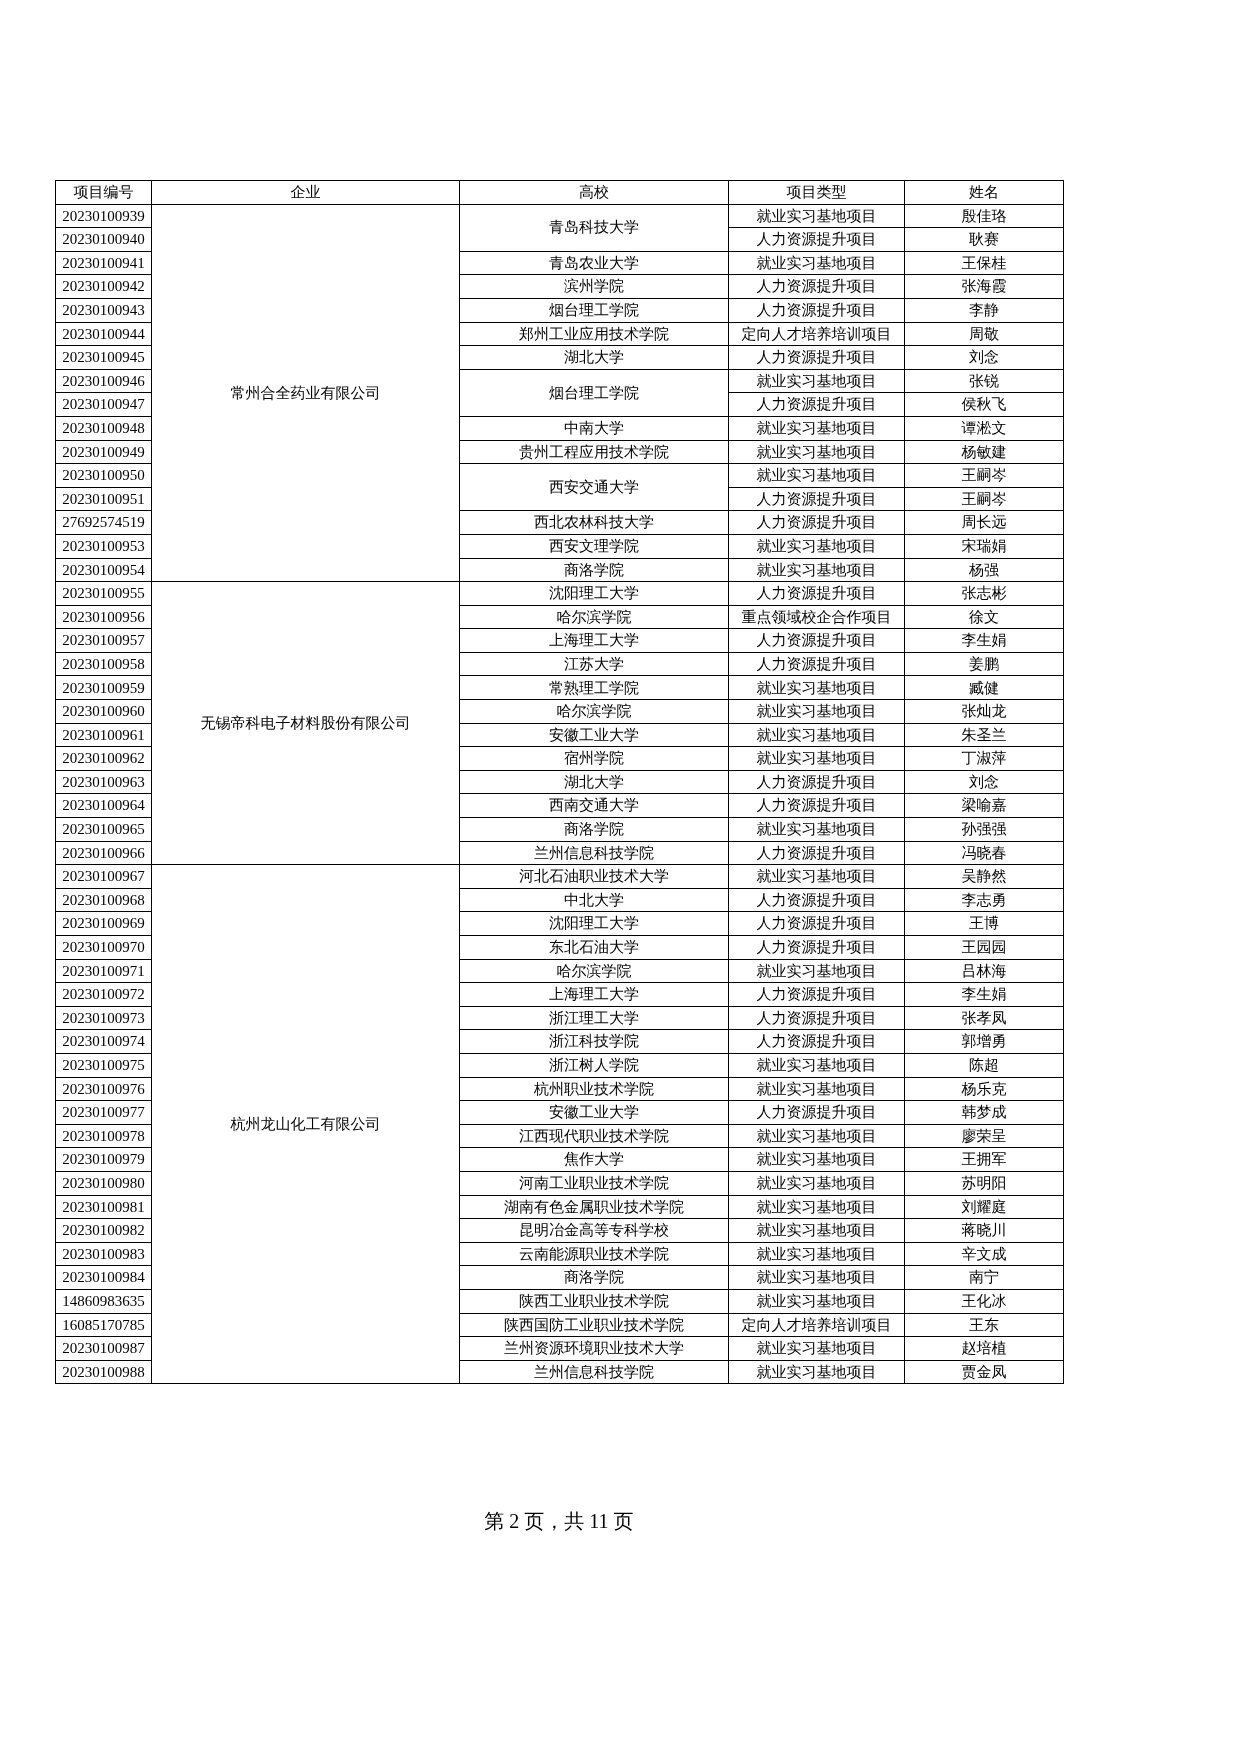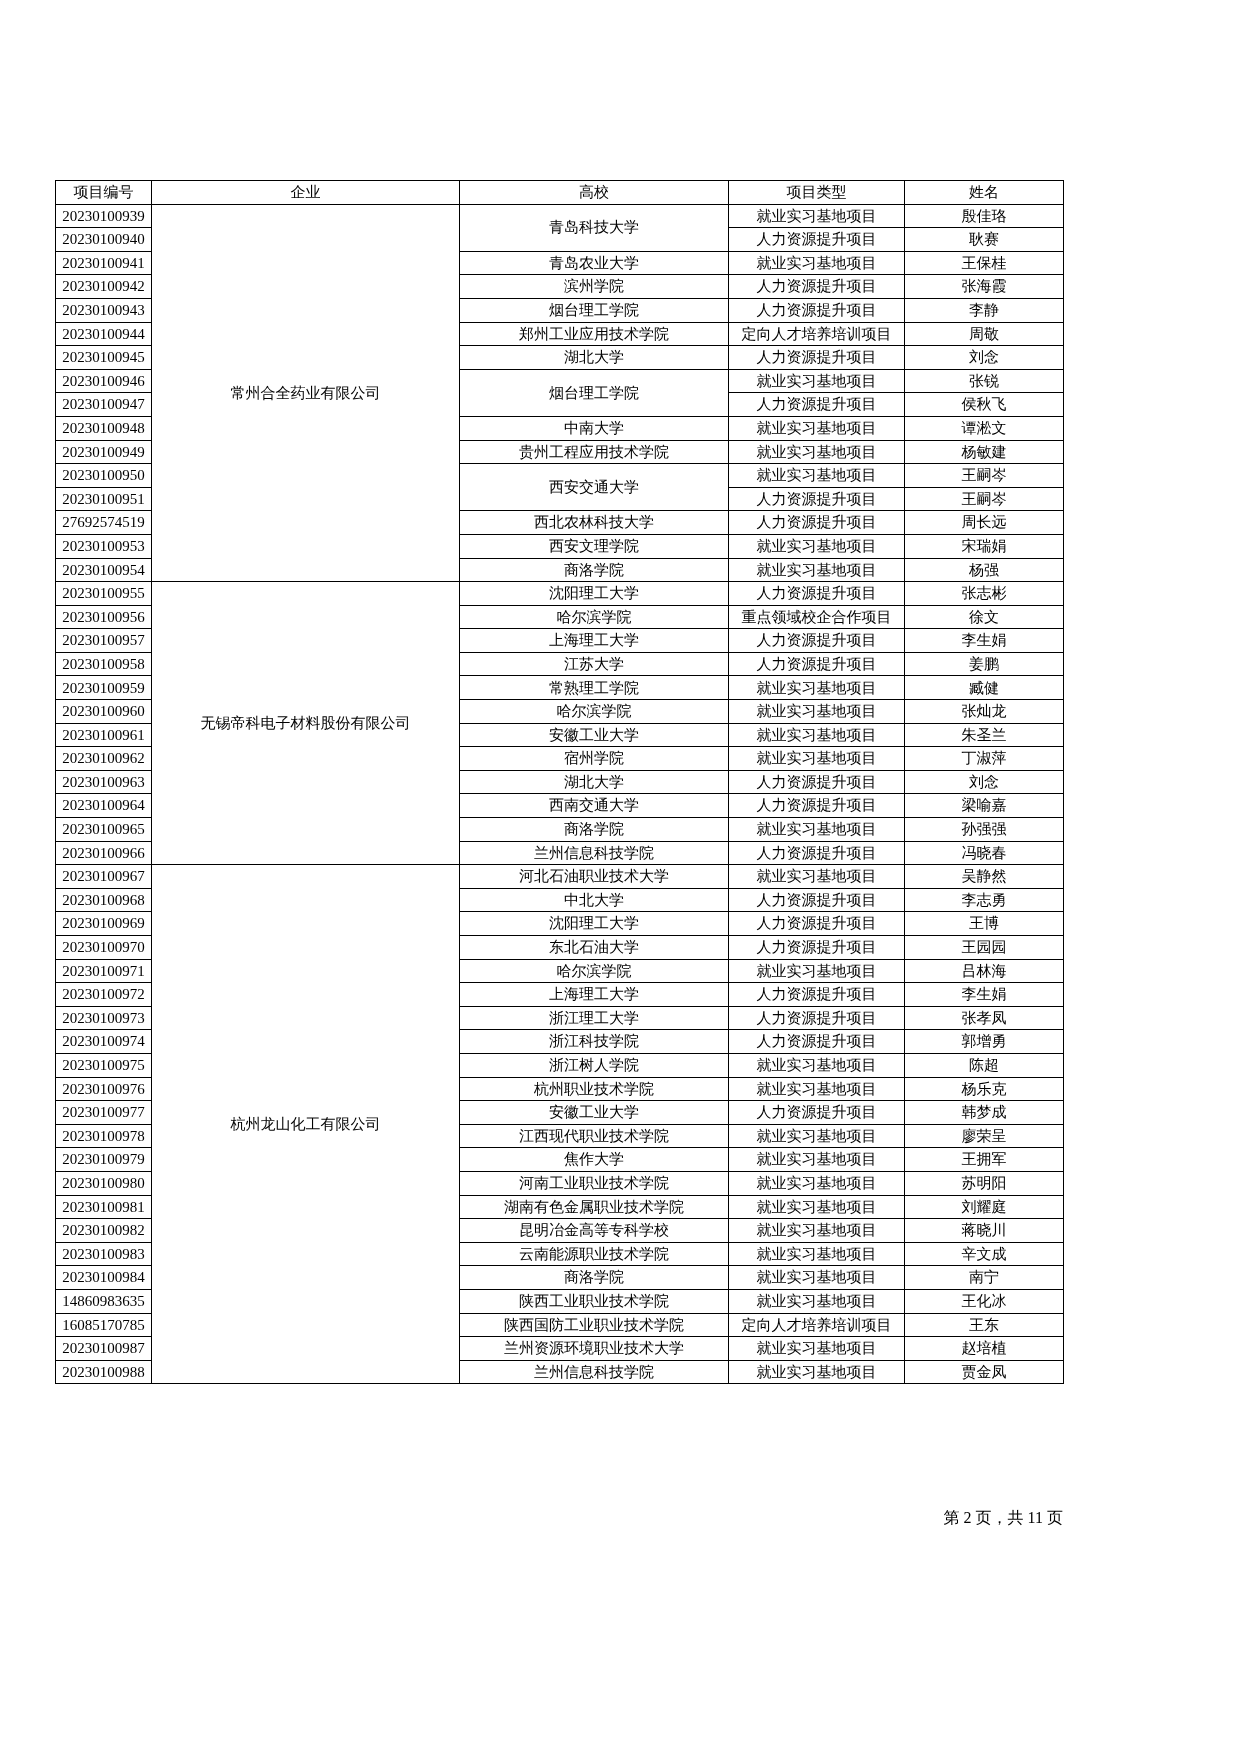"第 2 页，共 11 页" .footer { font-size: 16px -> 20px; text-align: right -> center }
